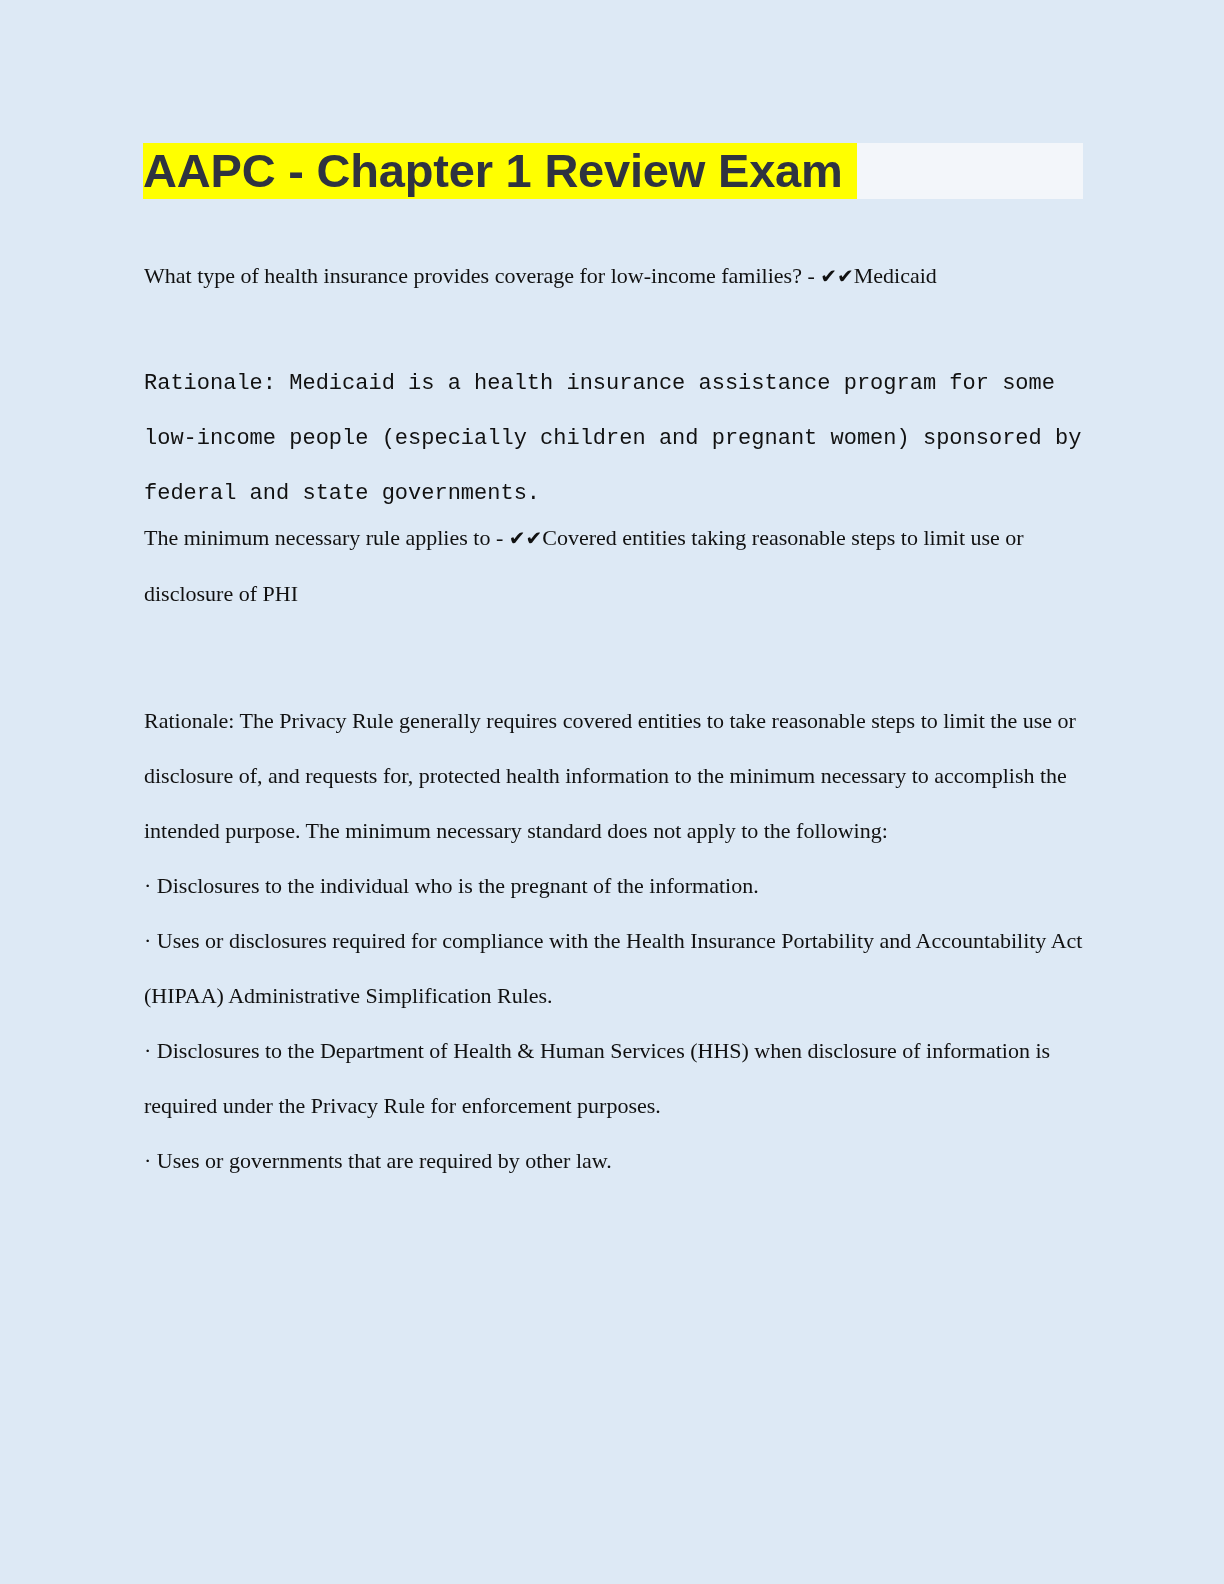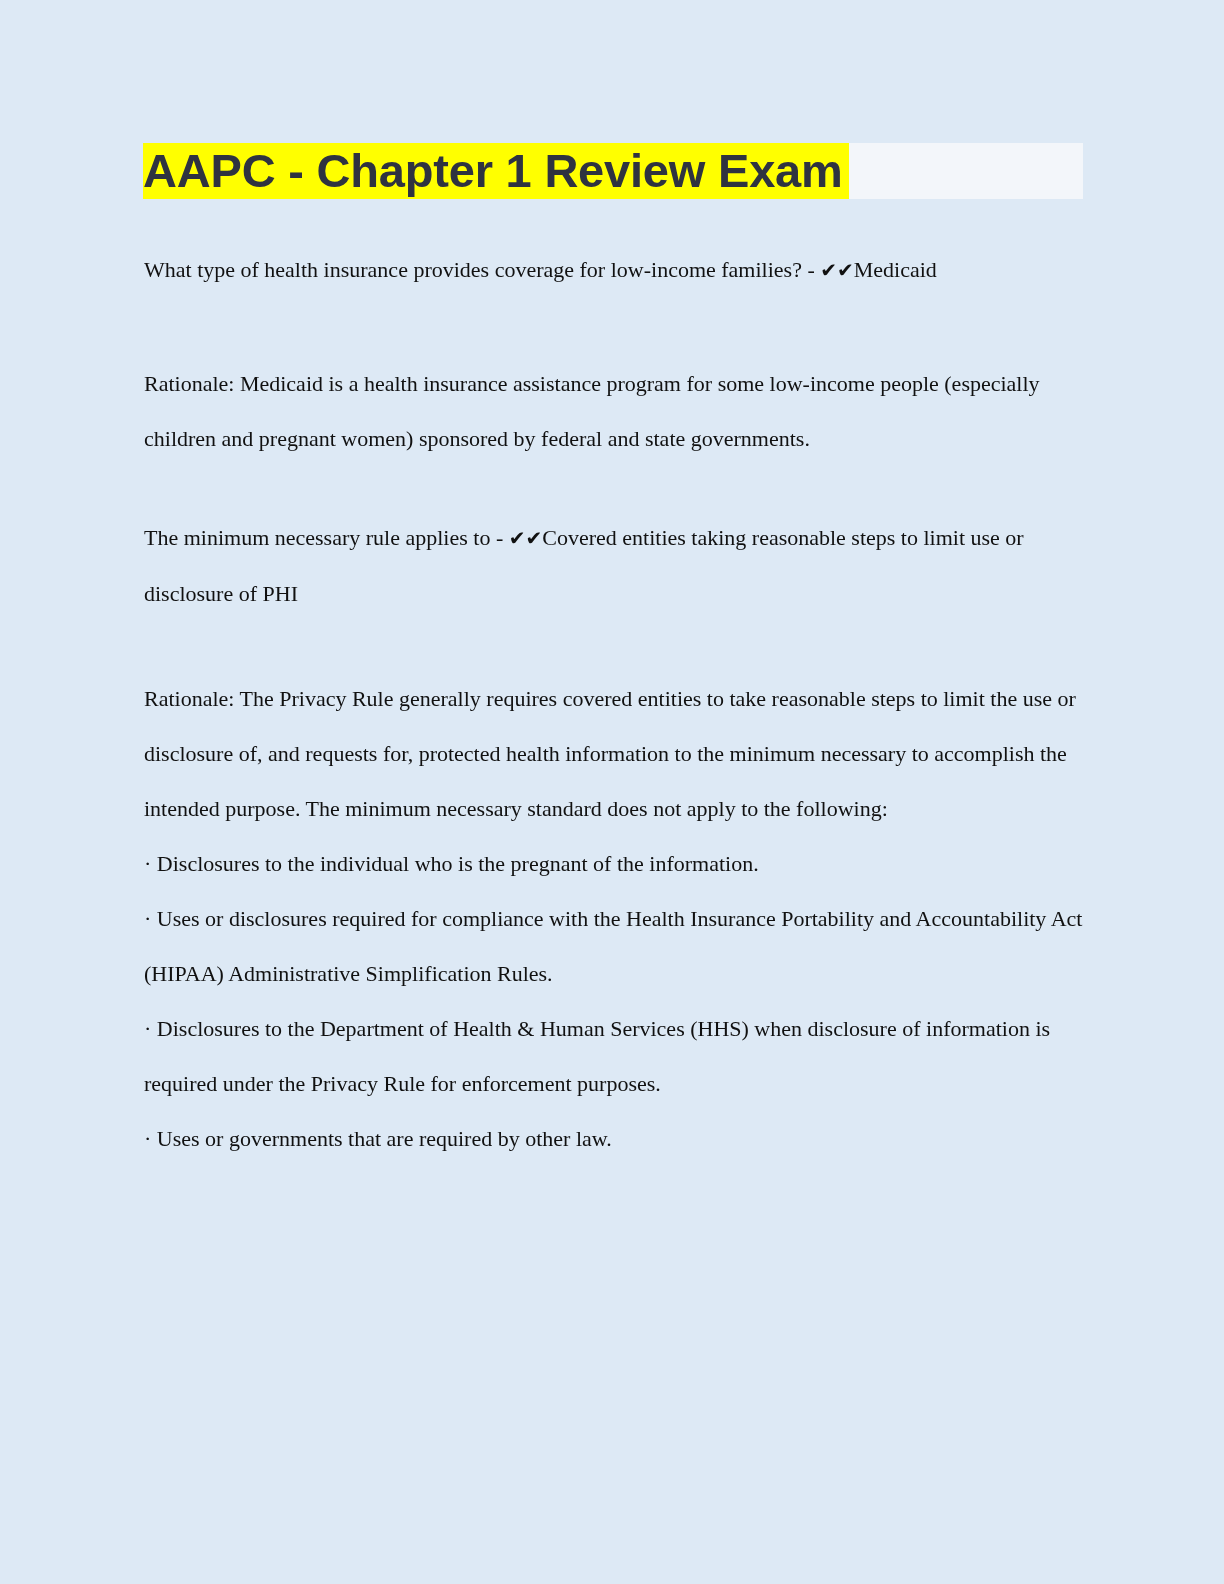"AAPC - Chapter 1 Review" .title { padding-right: 6px -> 14px }
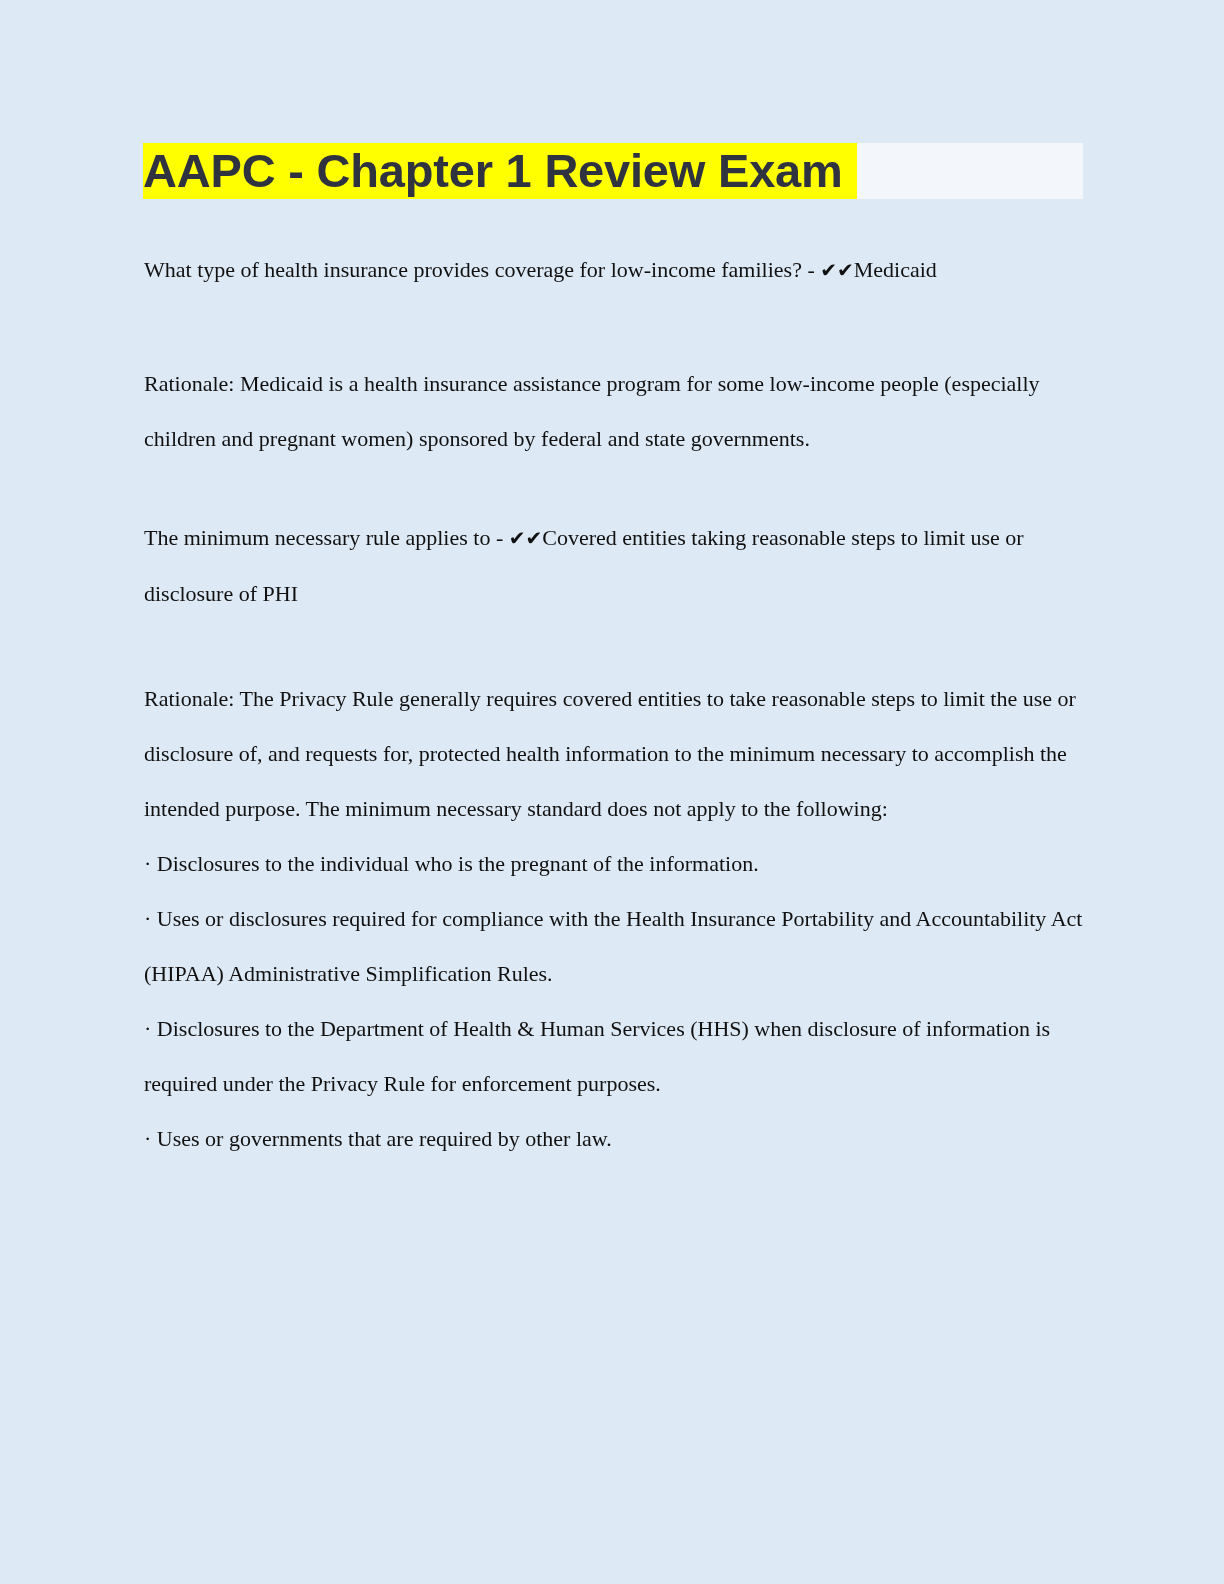"What type of health insurance" div.para { top: 242px -> 248px }
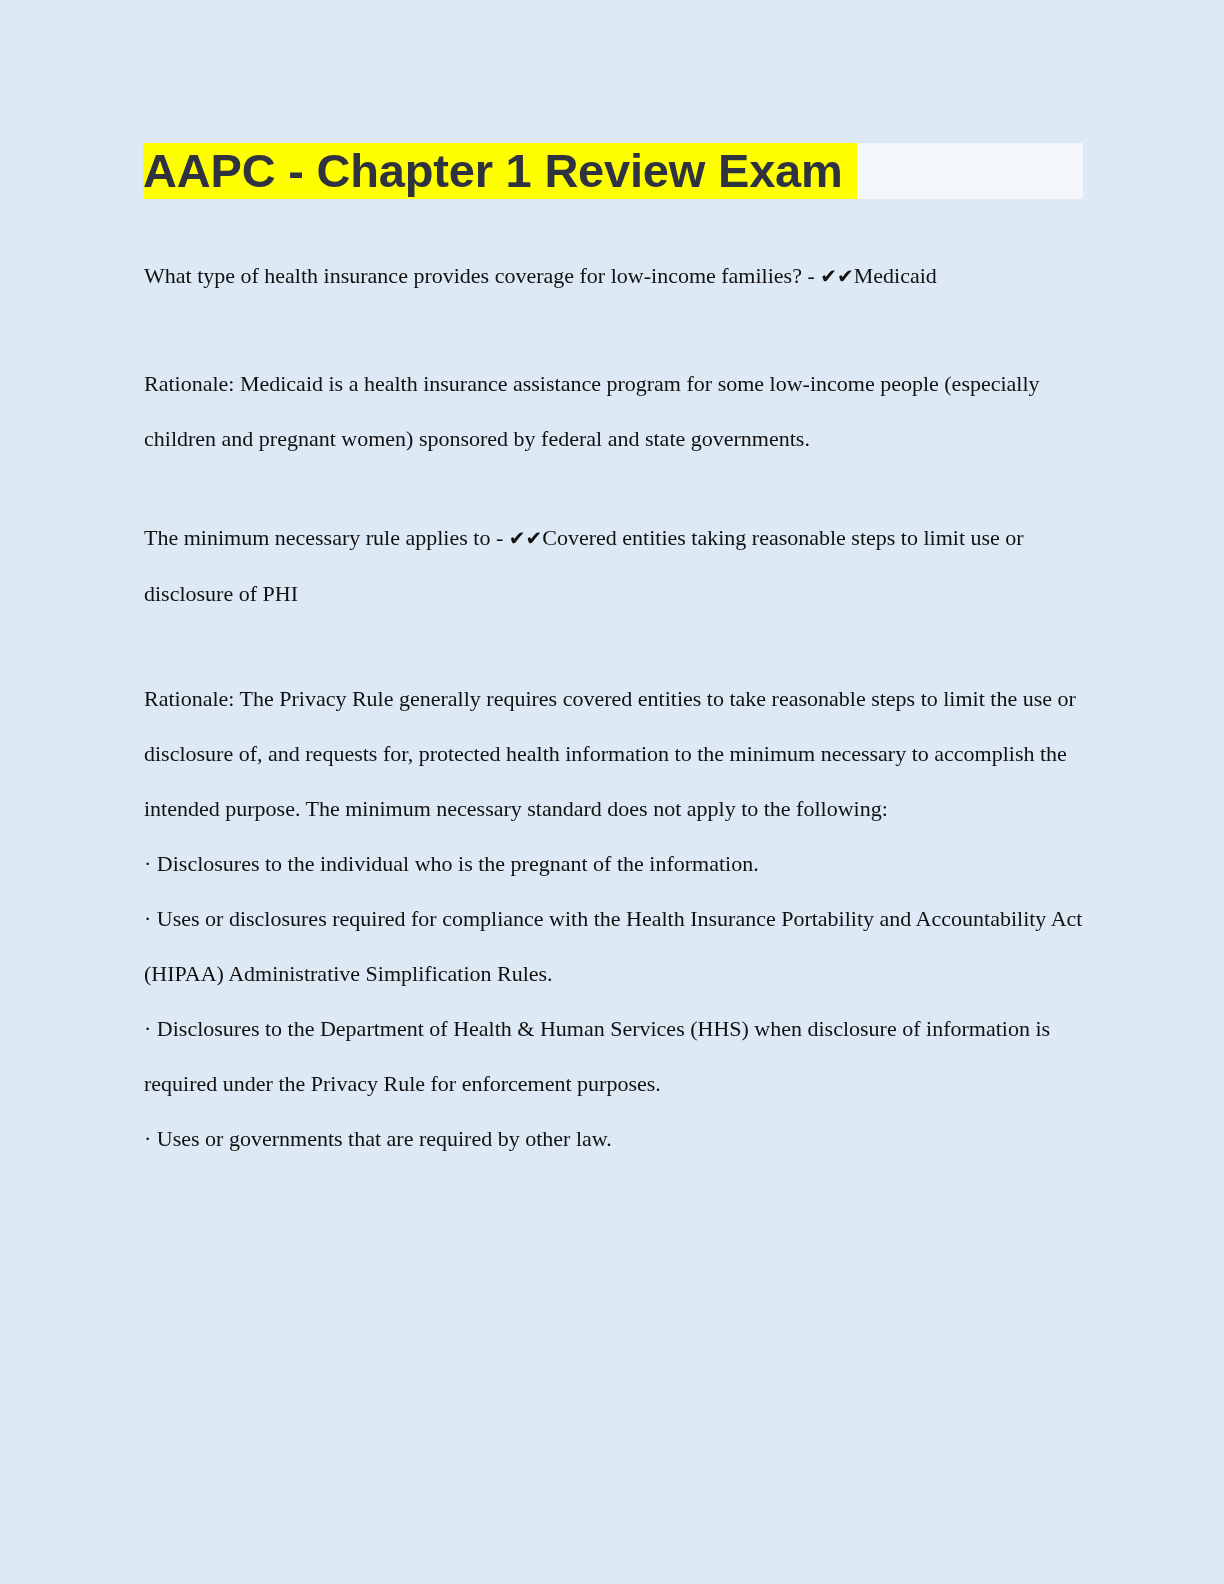"Rationale: Medicaid is a health" div.para { font-family: none -> Liberation Mono, monospace }
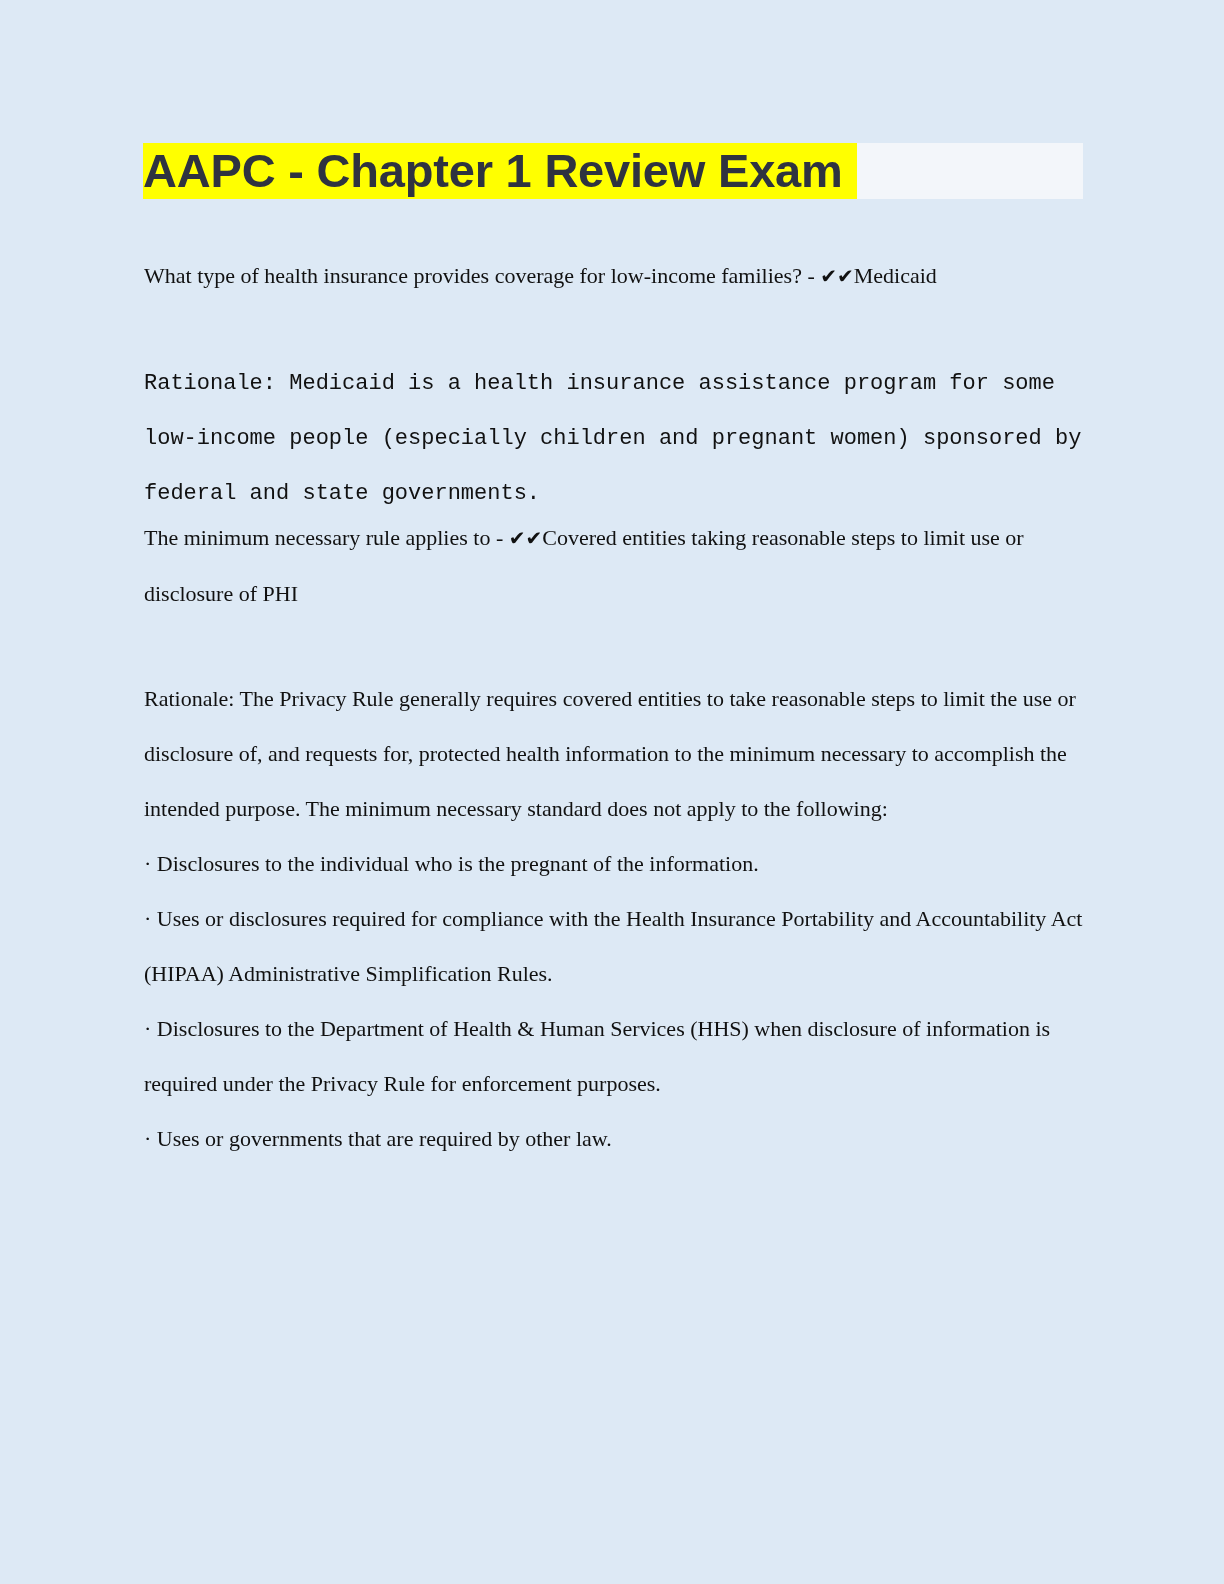"Rationale: The Privacy Rule generally" div.para { top: 671px -> 693px }
